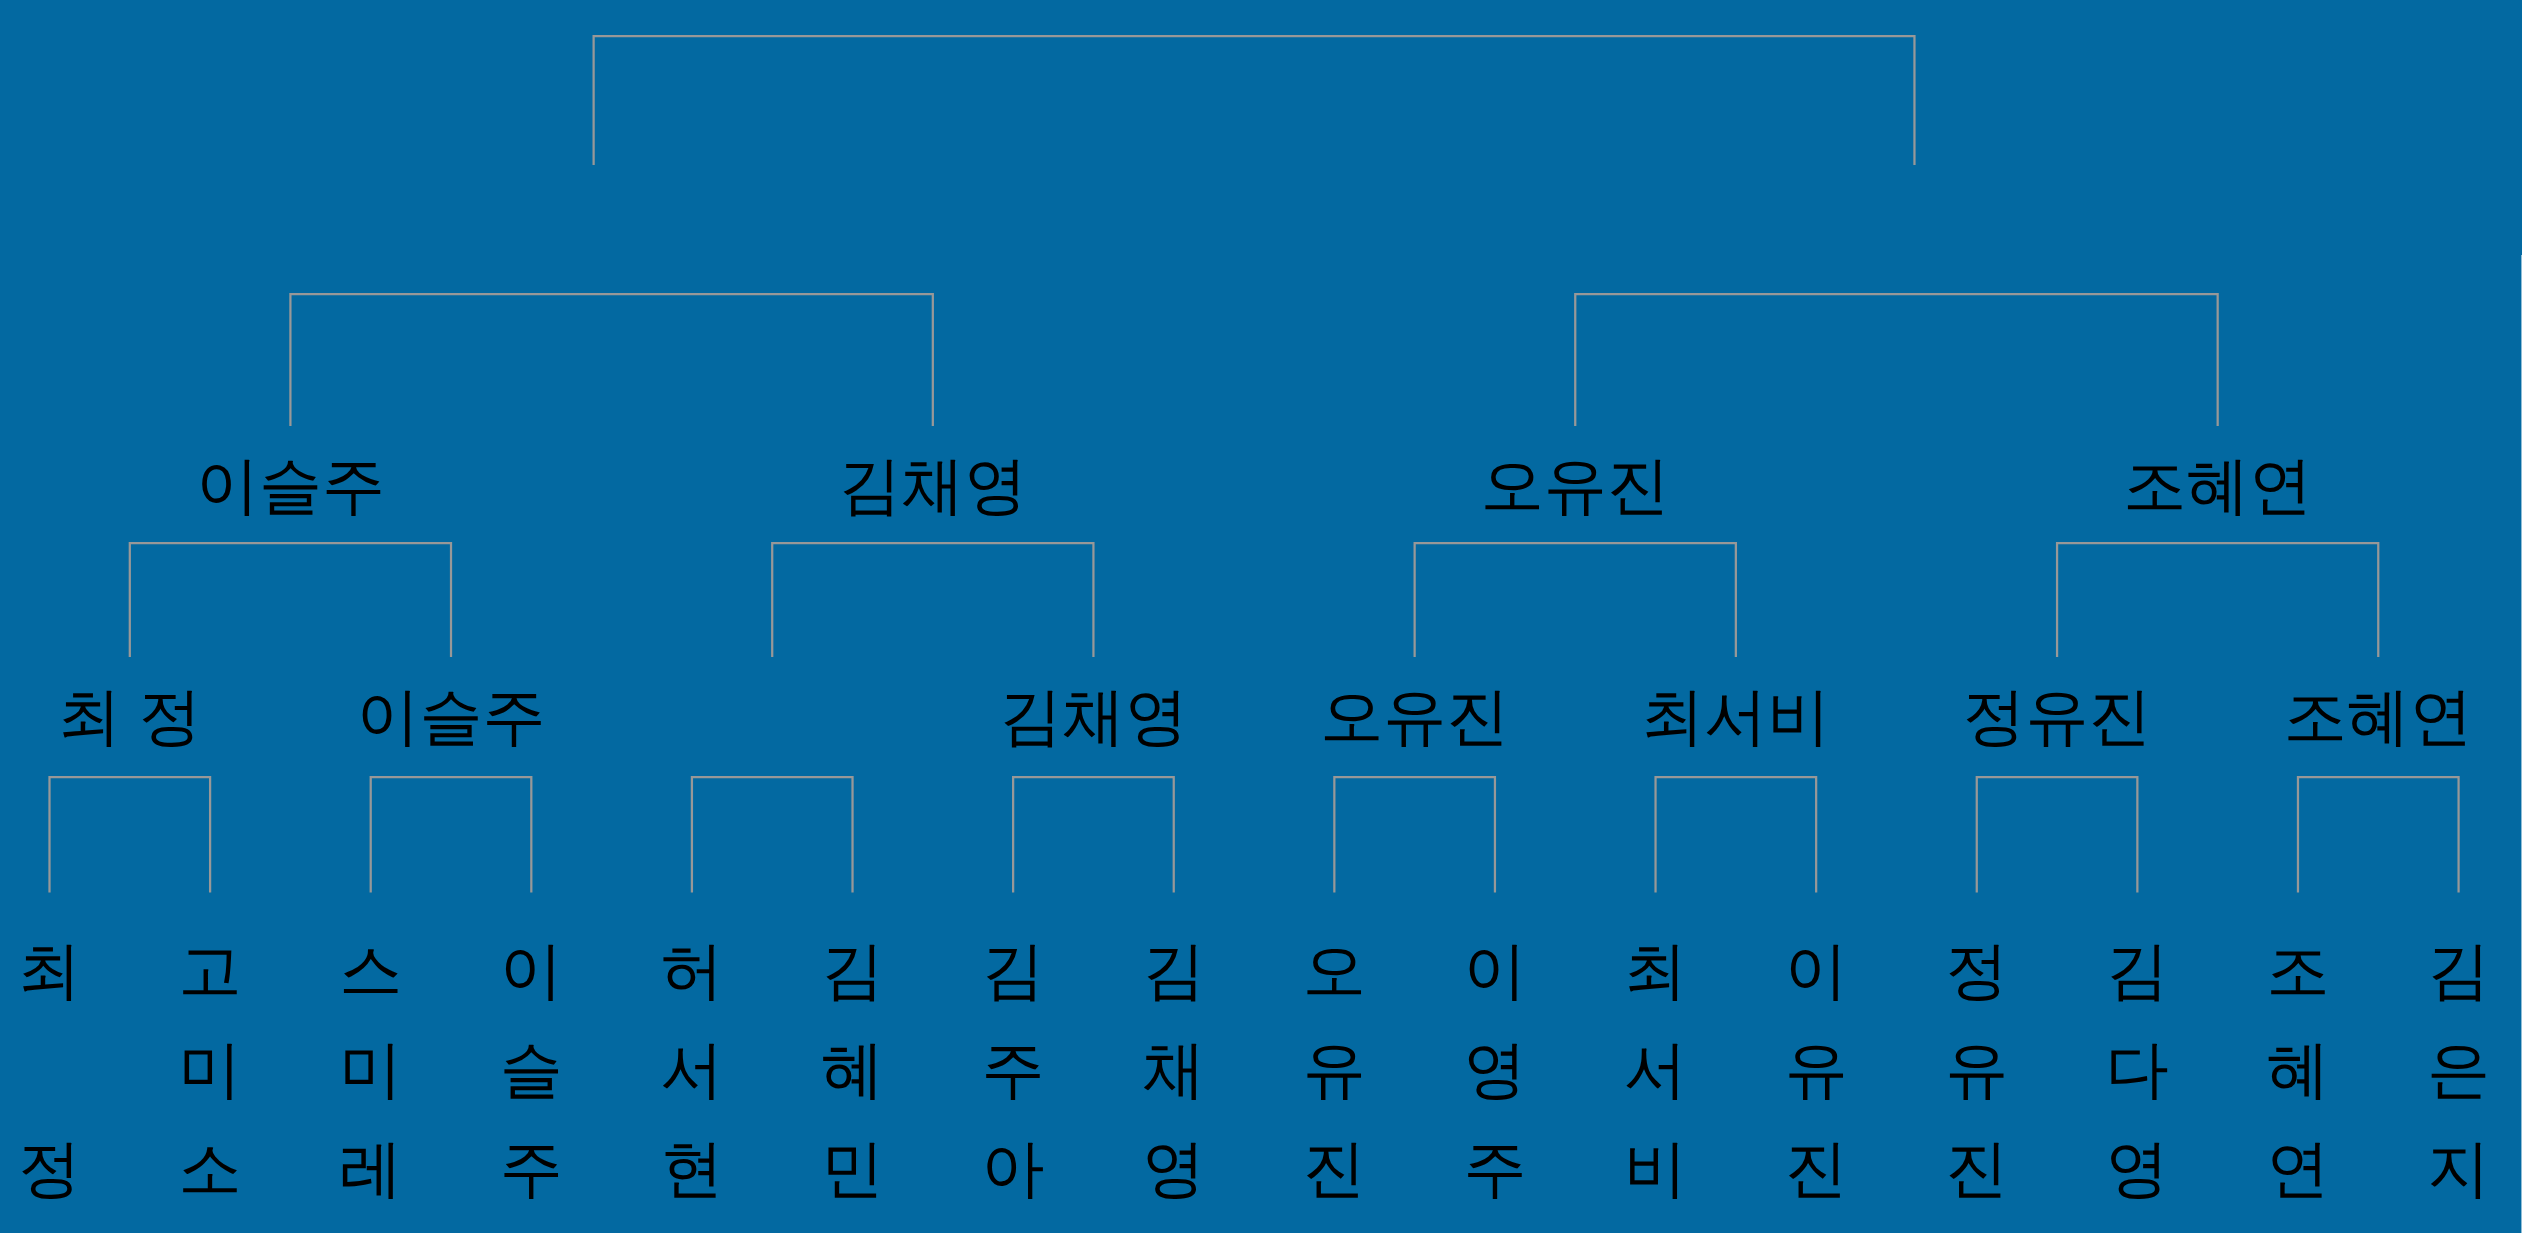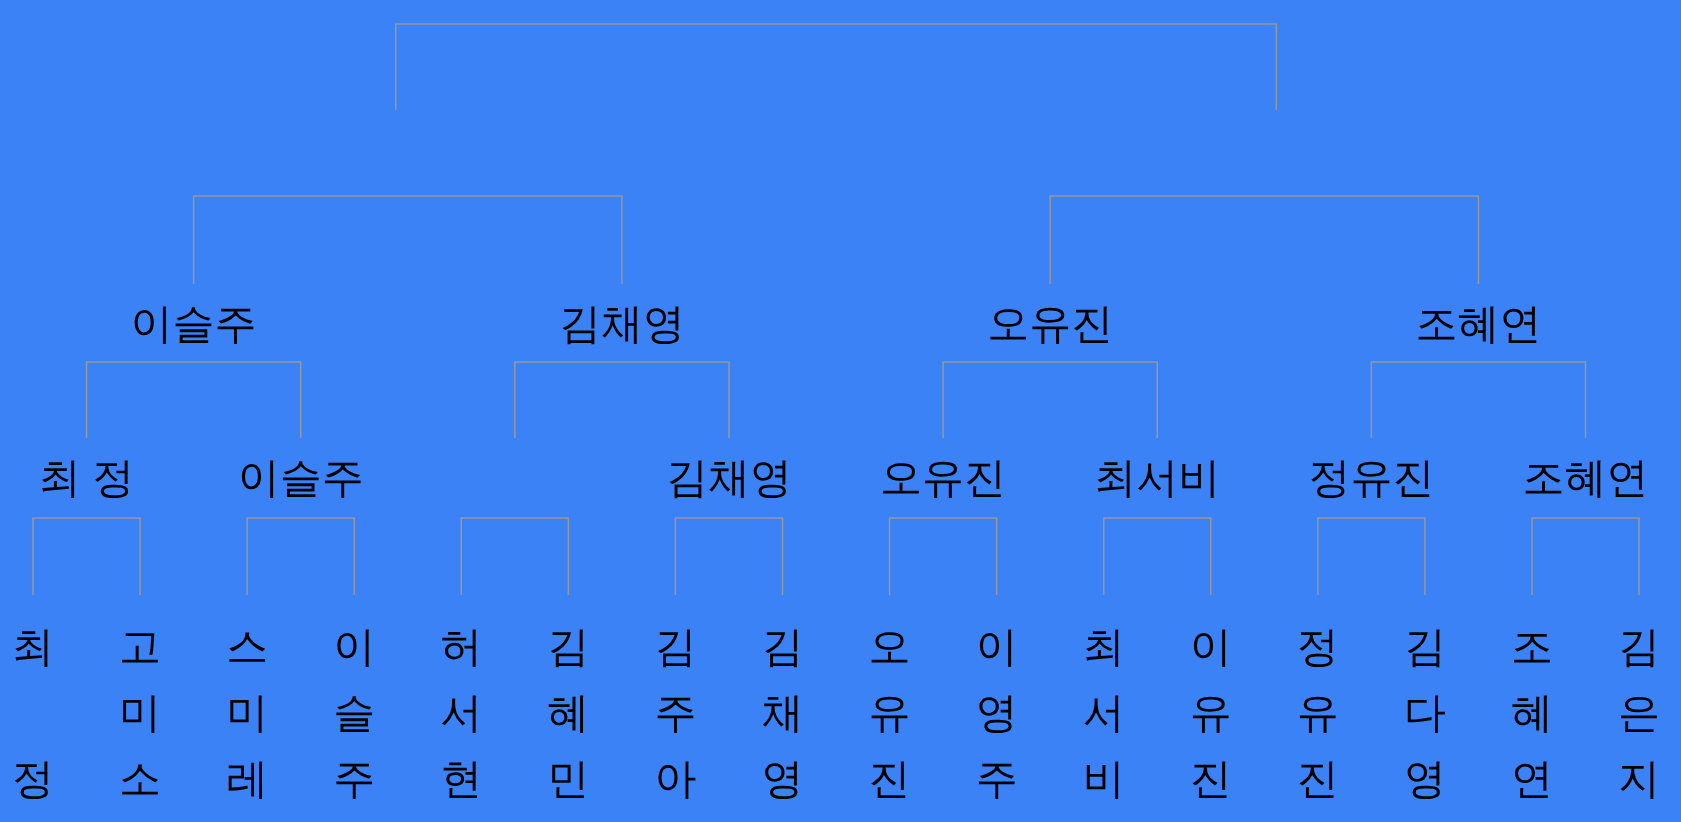"이슬주" div { background: #3b82f6 -> #0369a1 }
